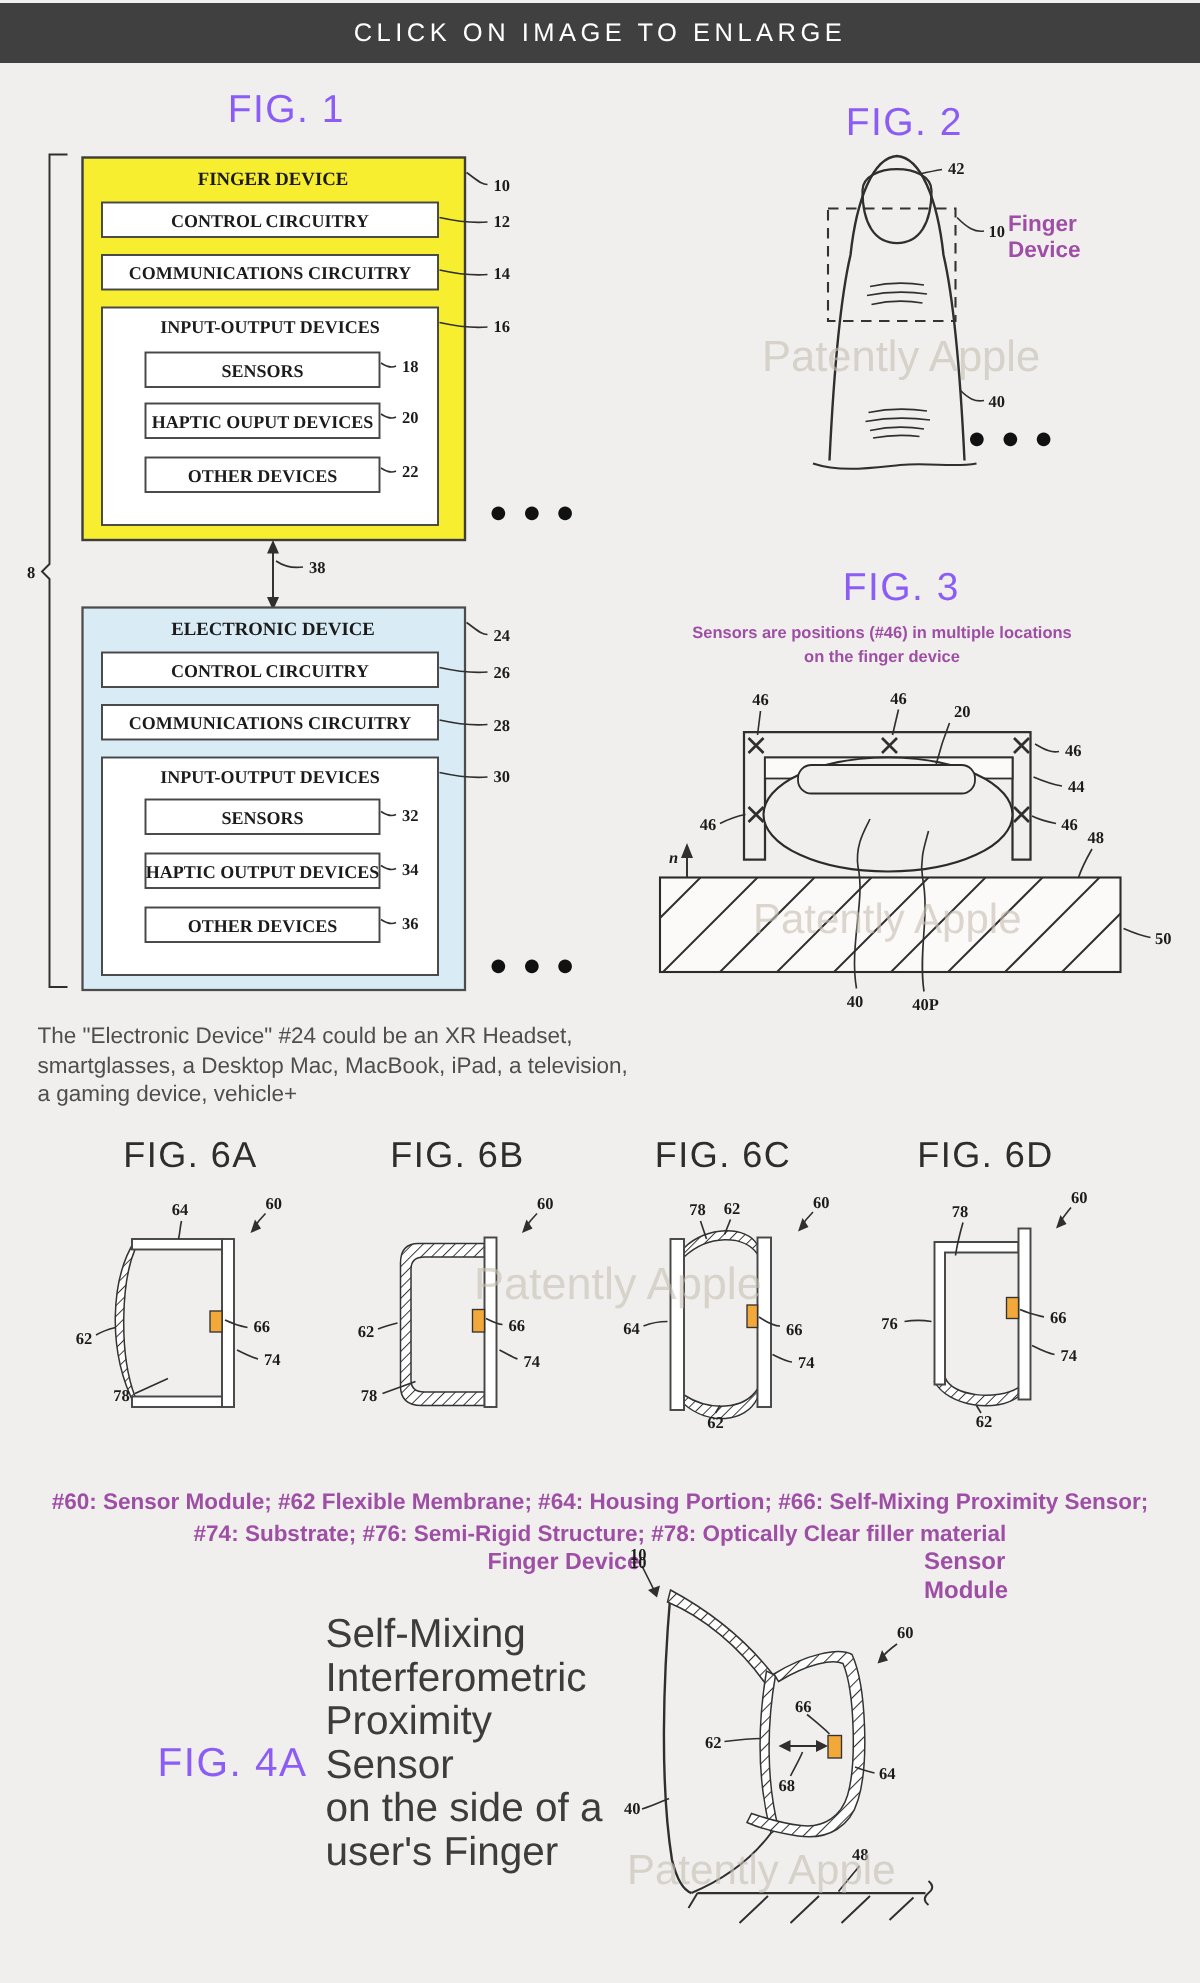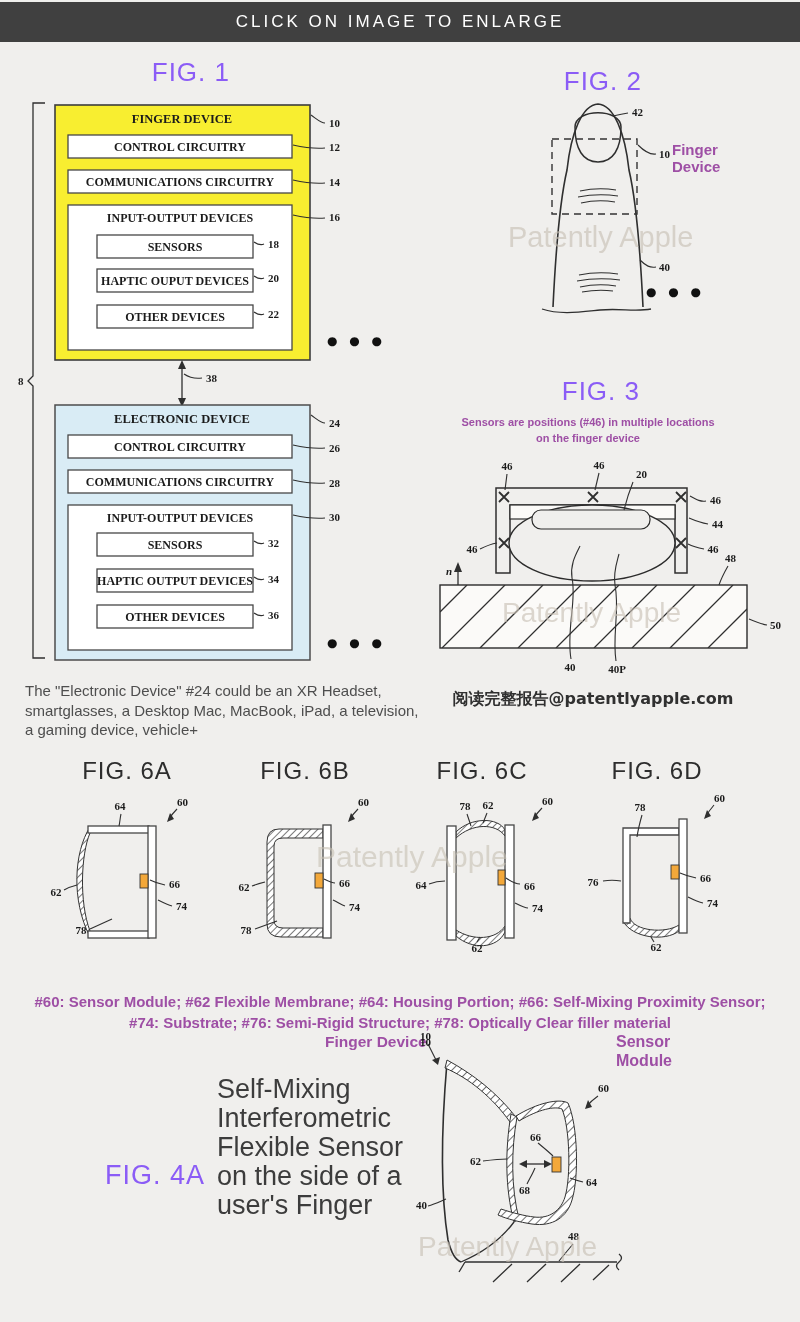"阅读完整报告@patentlyapple.com" div.abs { html: <div>阅读完整报告@patentlyapple.com</div> -> none }
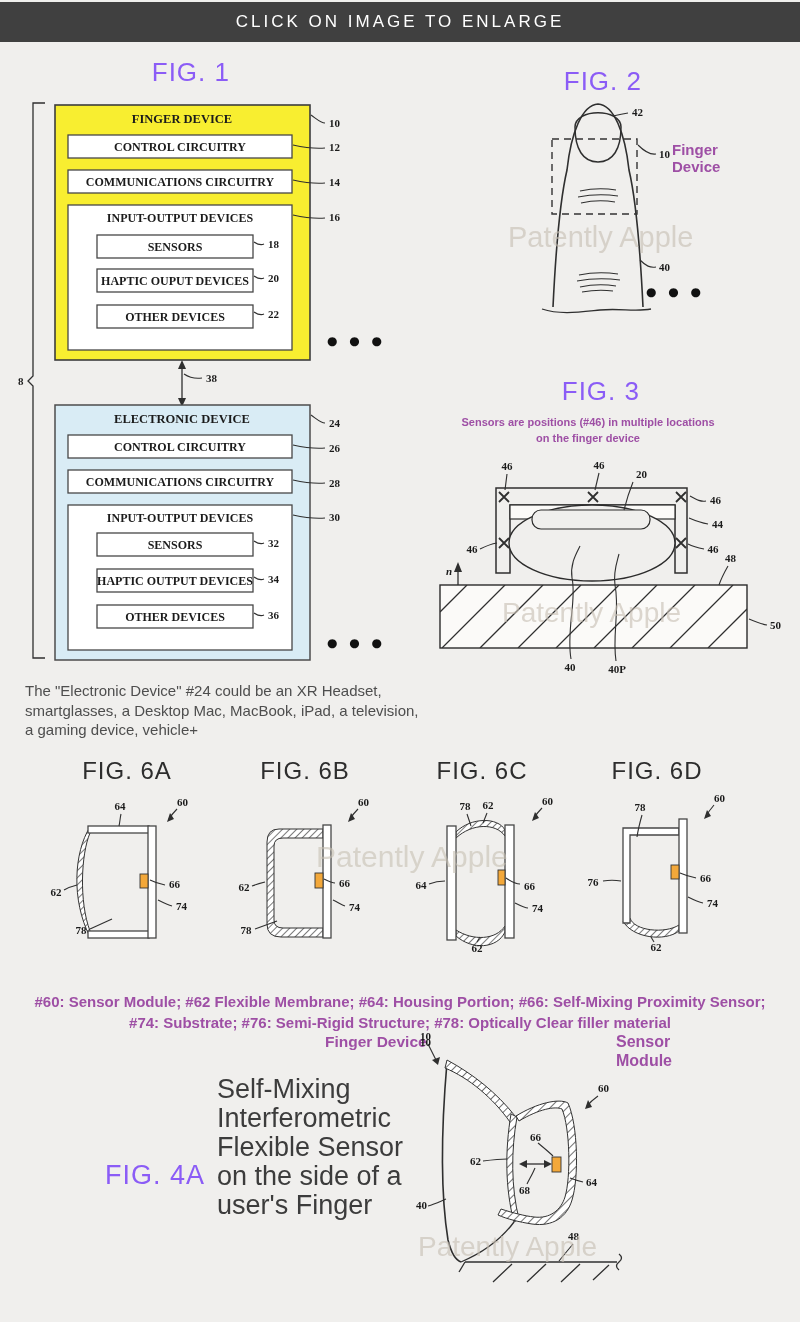"Self-Mixing" div.abs { text: Flexible -> Proximity }
